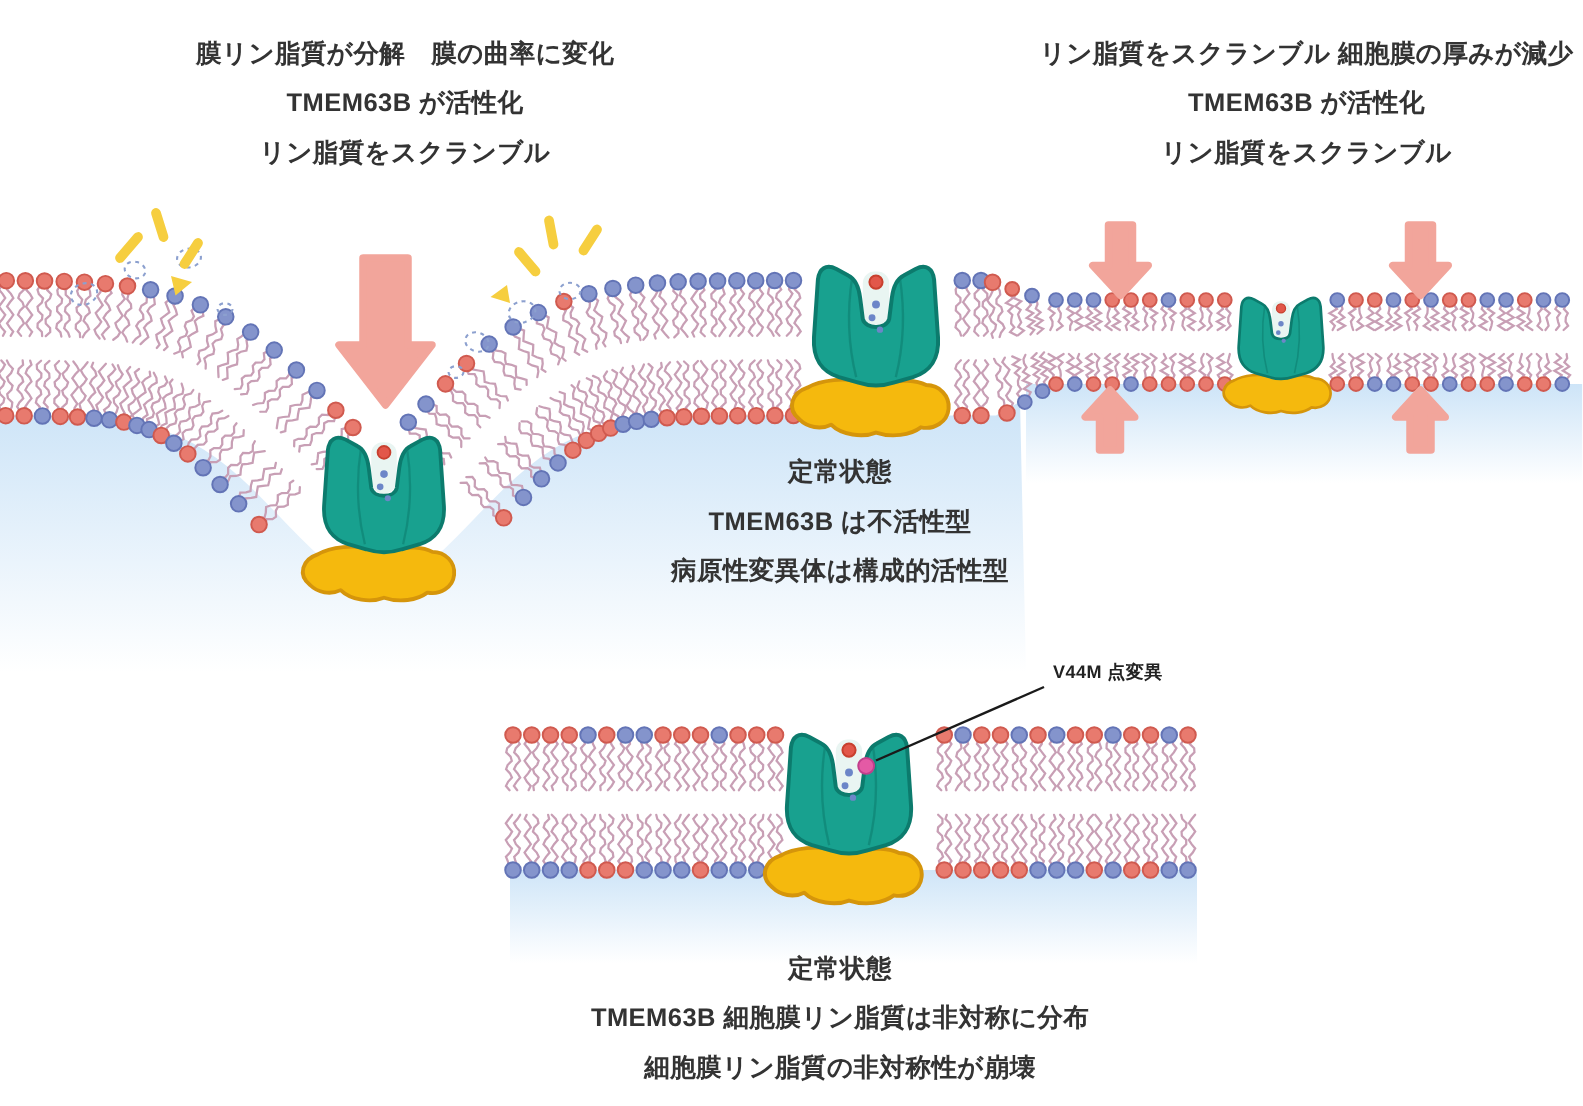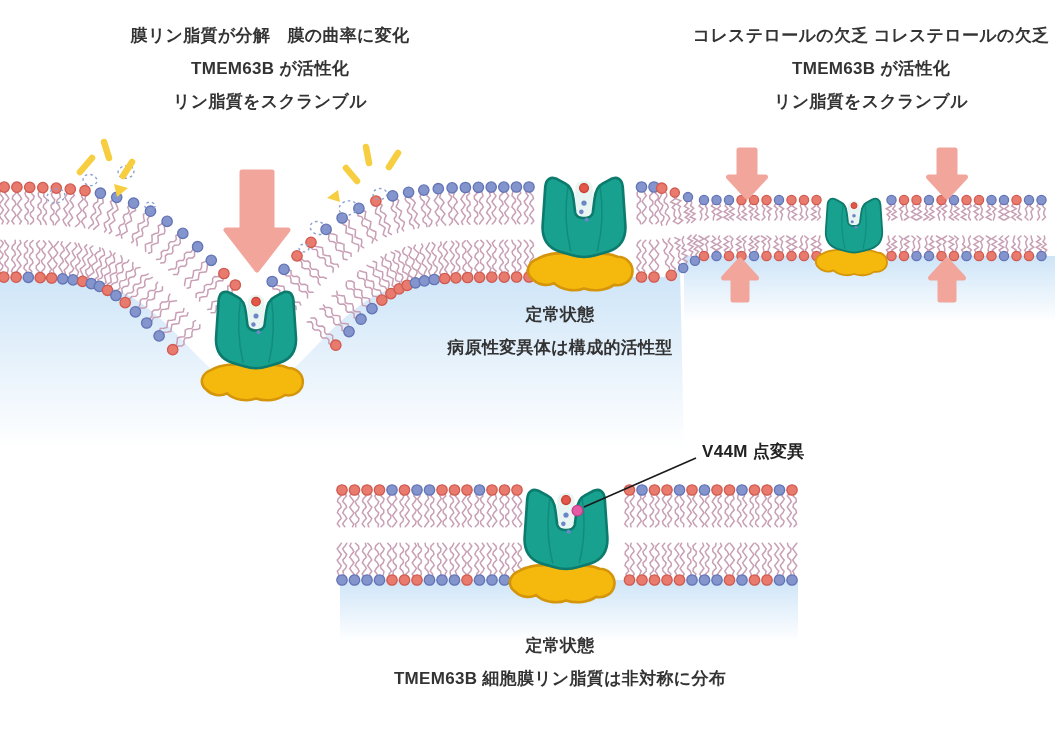"コレステロールの欠乏 コレステロールの欠乏" div { text: コレステロールの欠乏 コレステロールの欠乏 -> リン脂質をスクランブル 細胞膜の厚みが減少 }
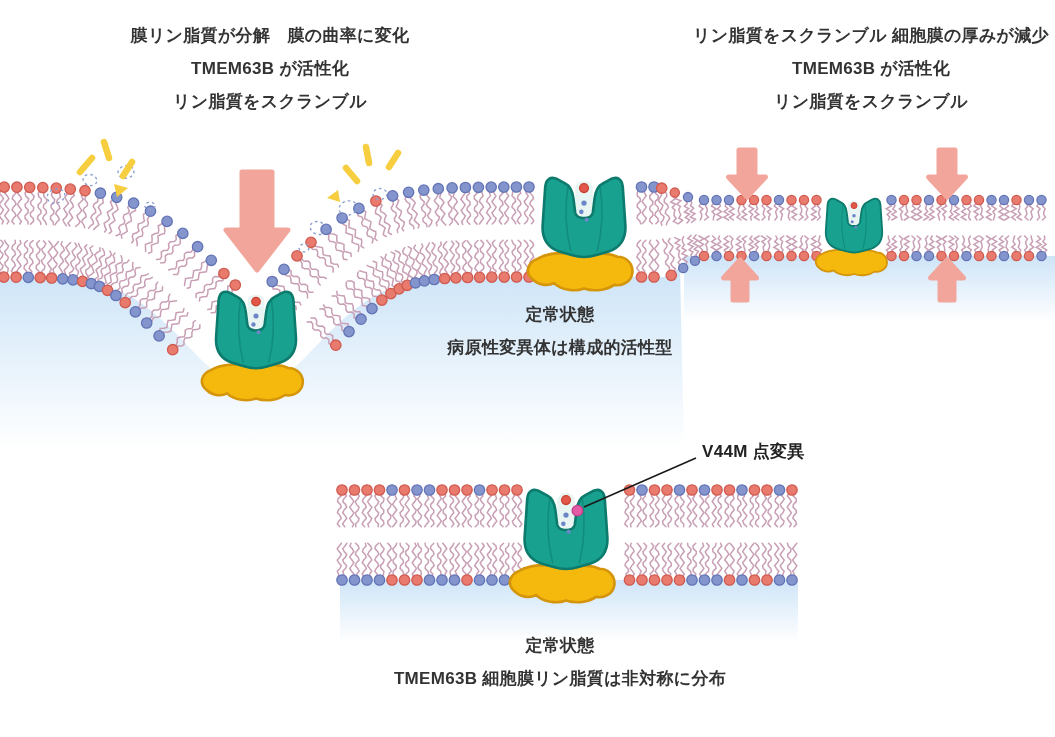"TMEM63B は不活性型" div { html: none -> <div>TMEM63B は不活性型</div> }
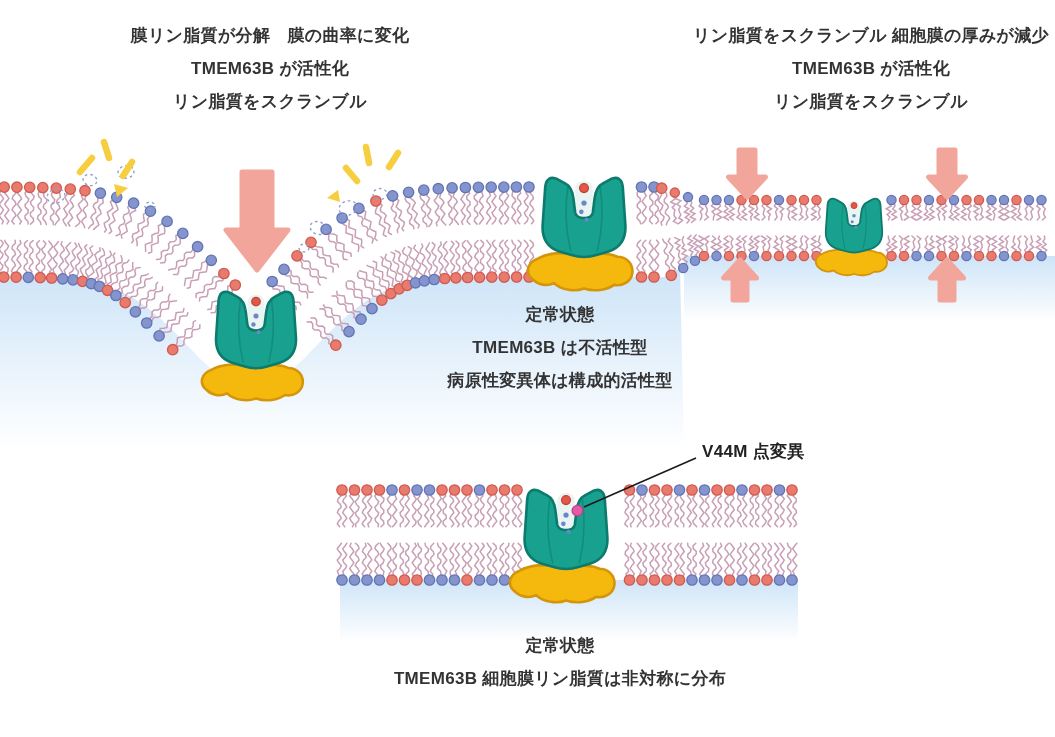"V44M 点変異" .note { font-size: 17px -> 12px }
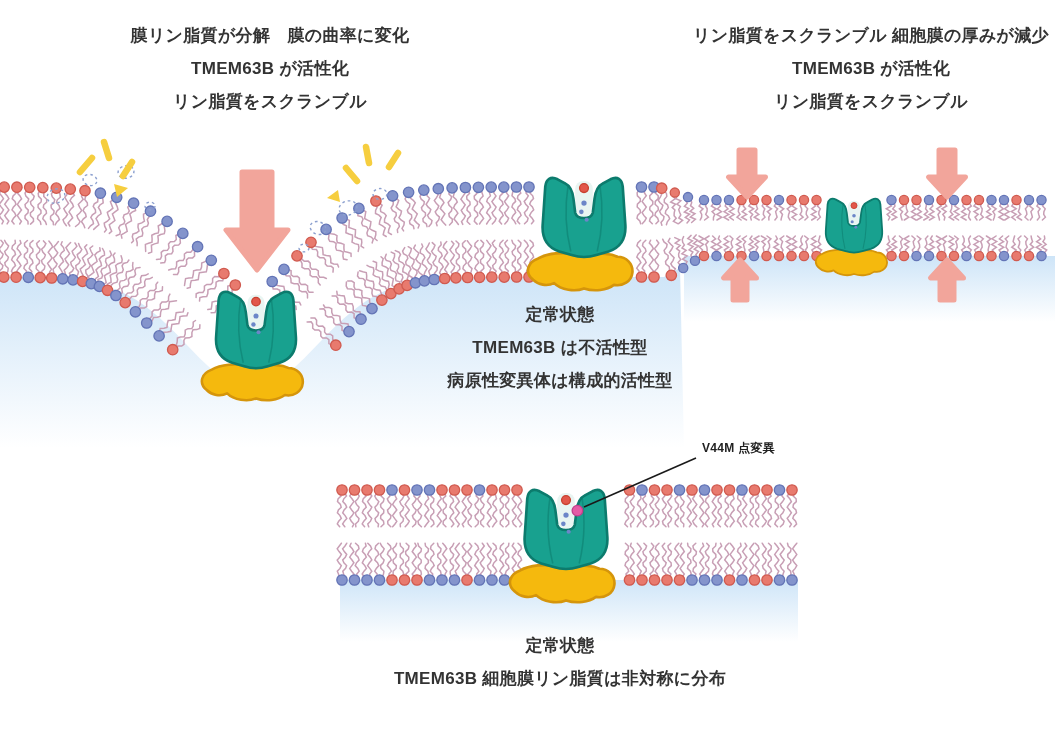"細胞膜リン脂質の非対称性が崩壊" div { html: none -> <div>細胞膜リン脂質の非対称性が崩壊</div> }
